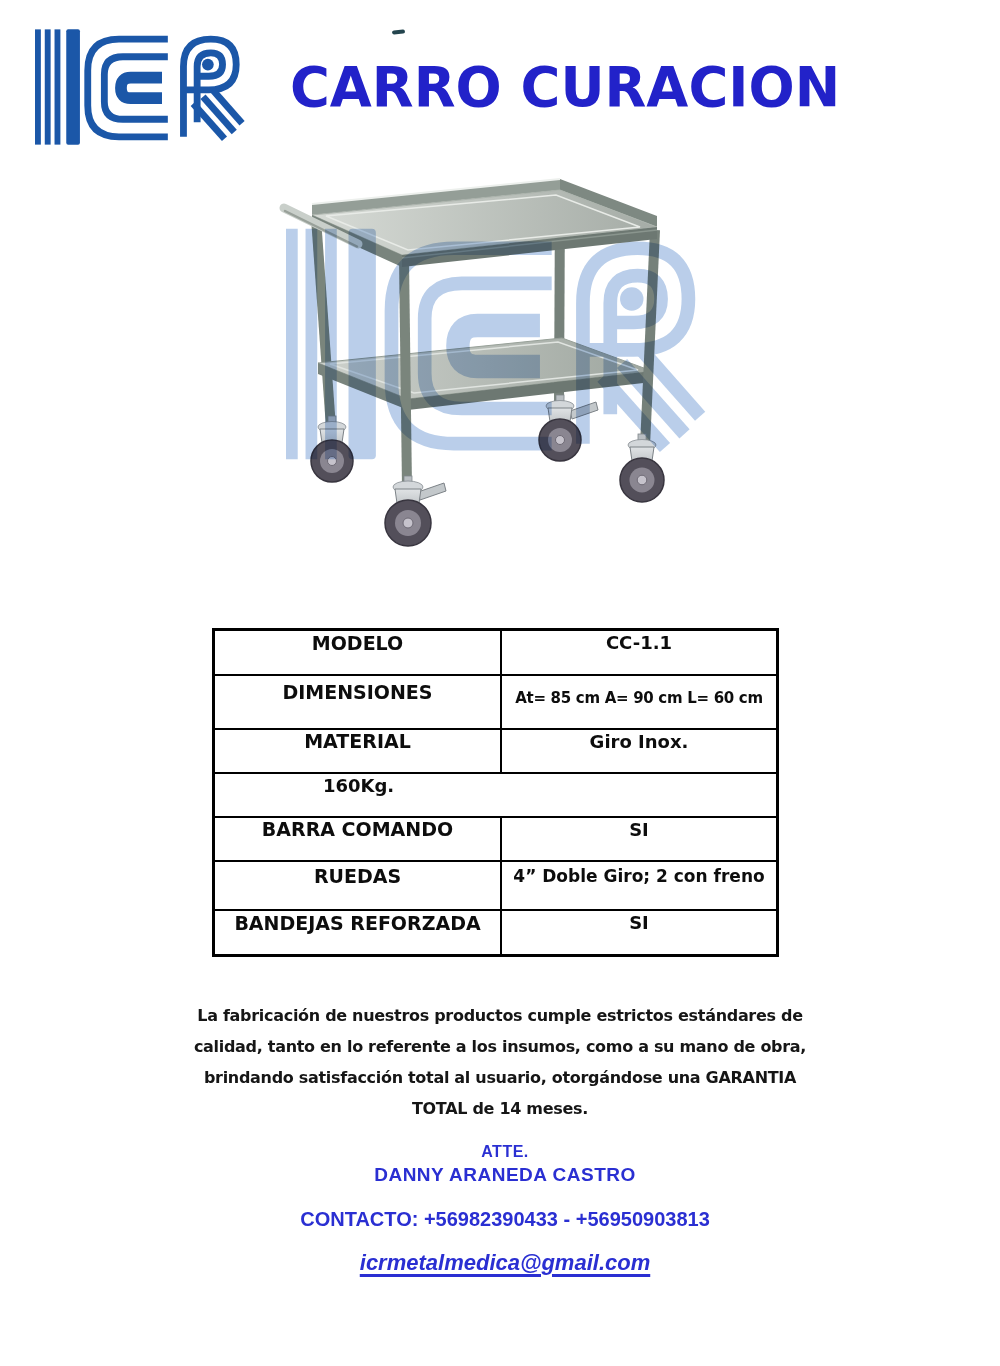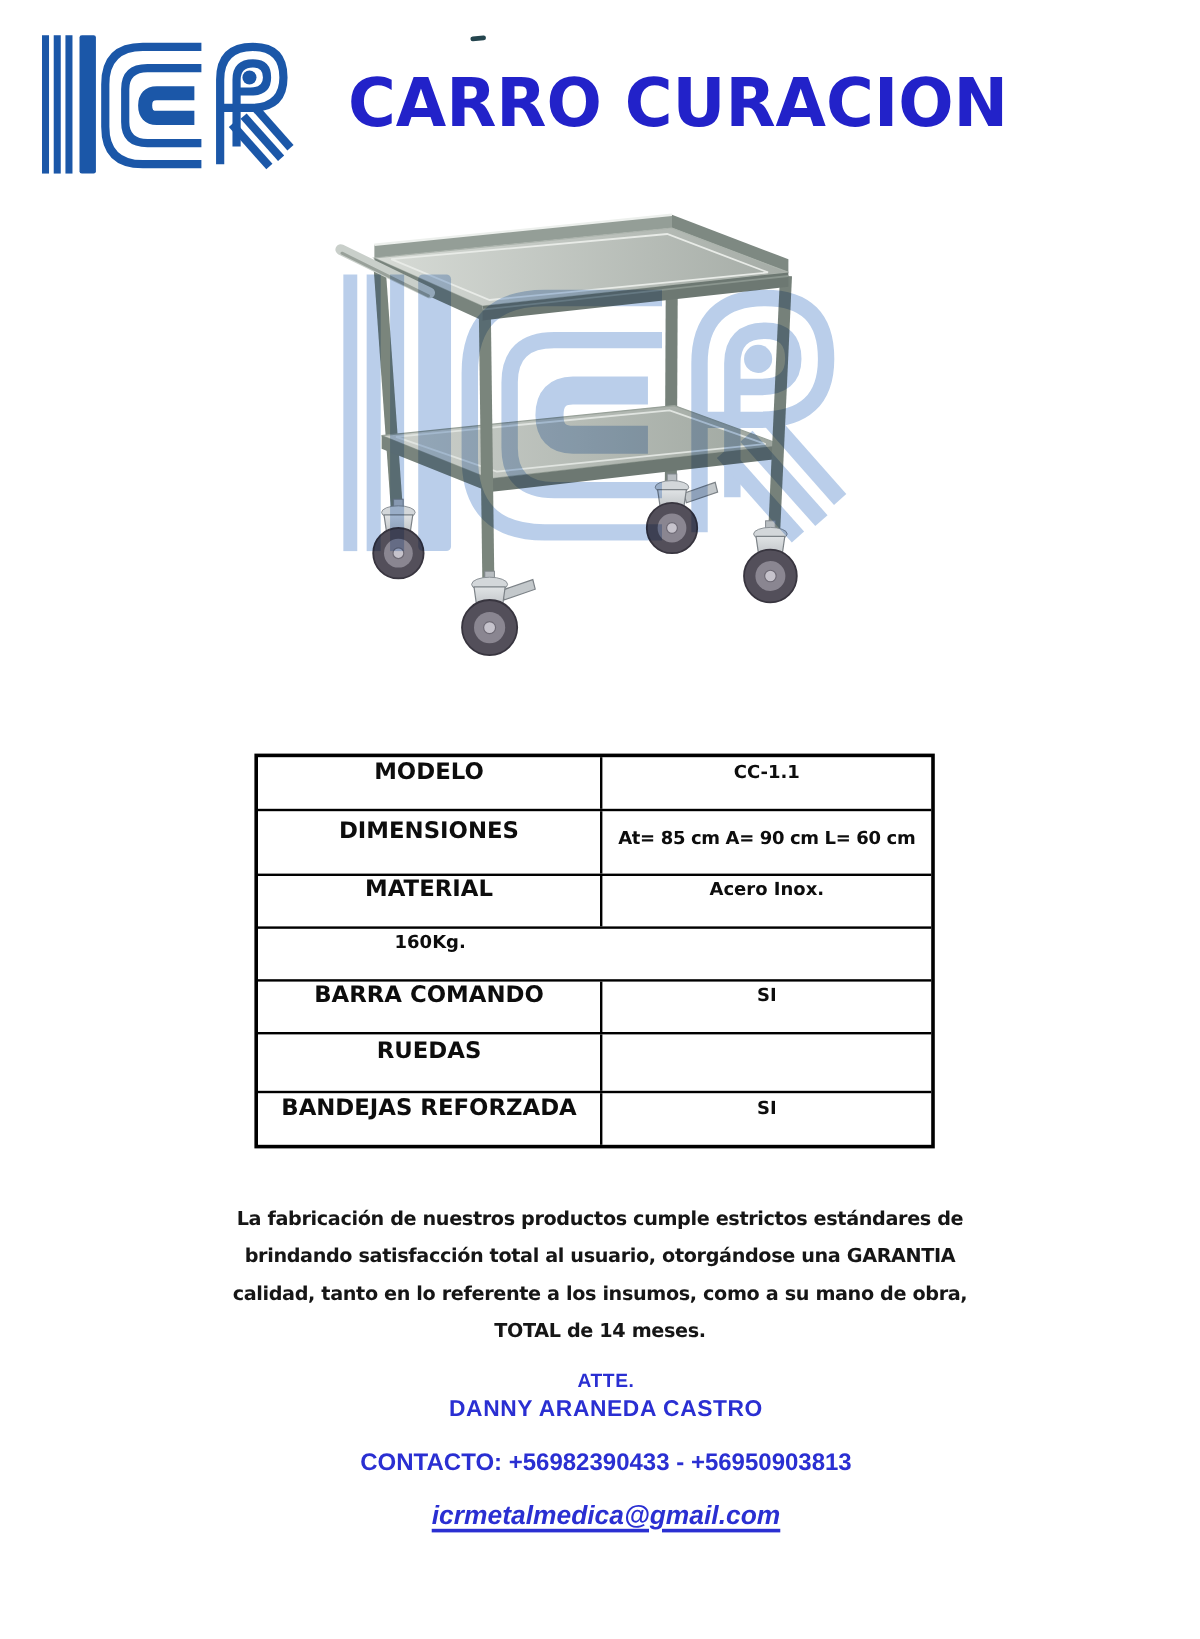"CC-1.1" .spec-value { font-size: 15px -> 18px }
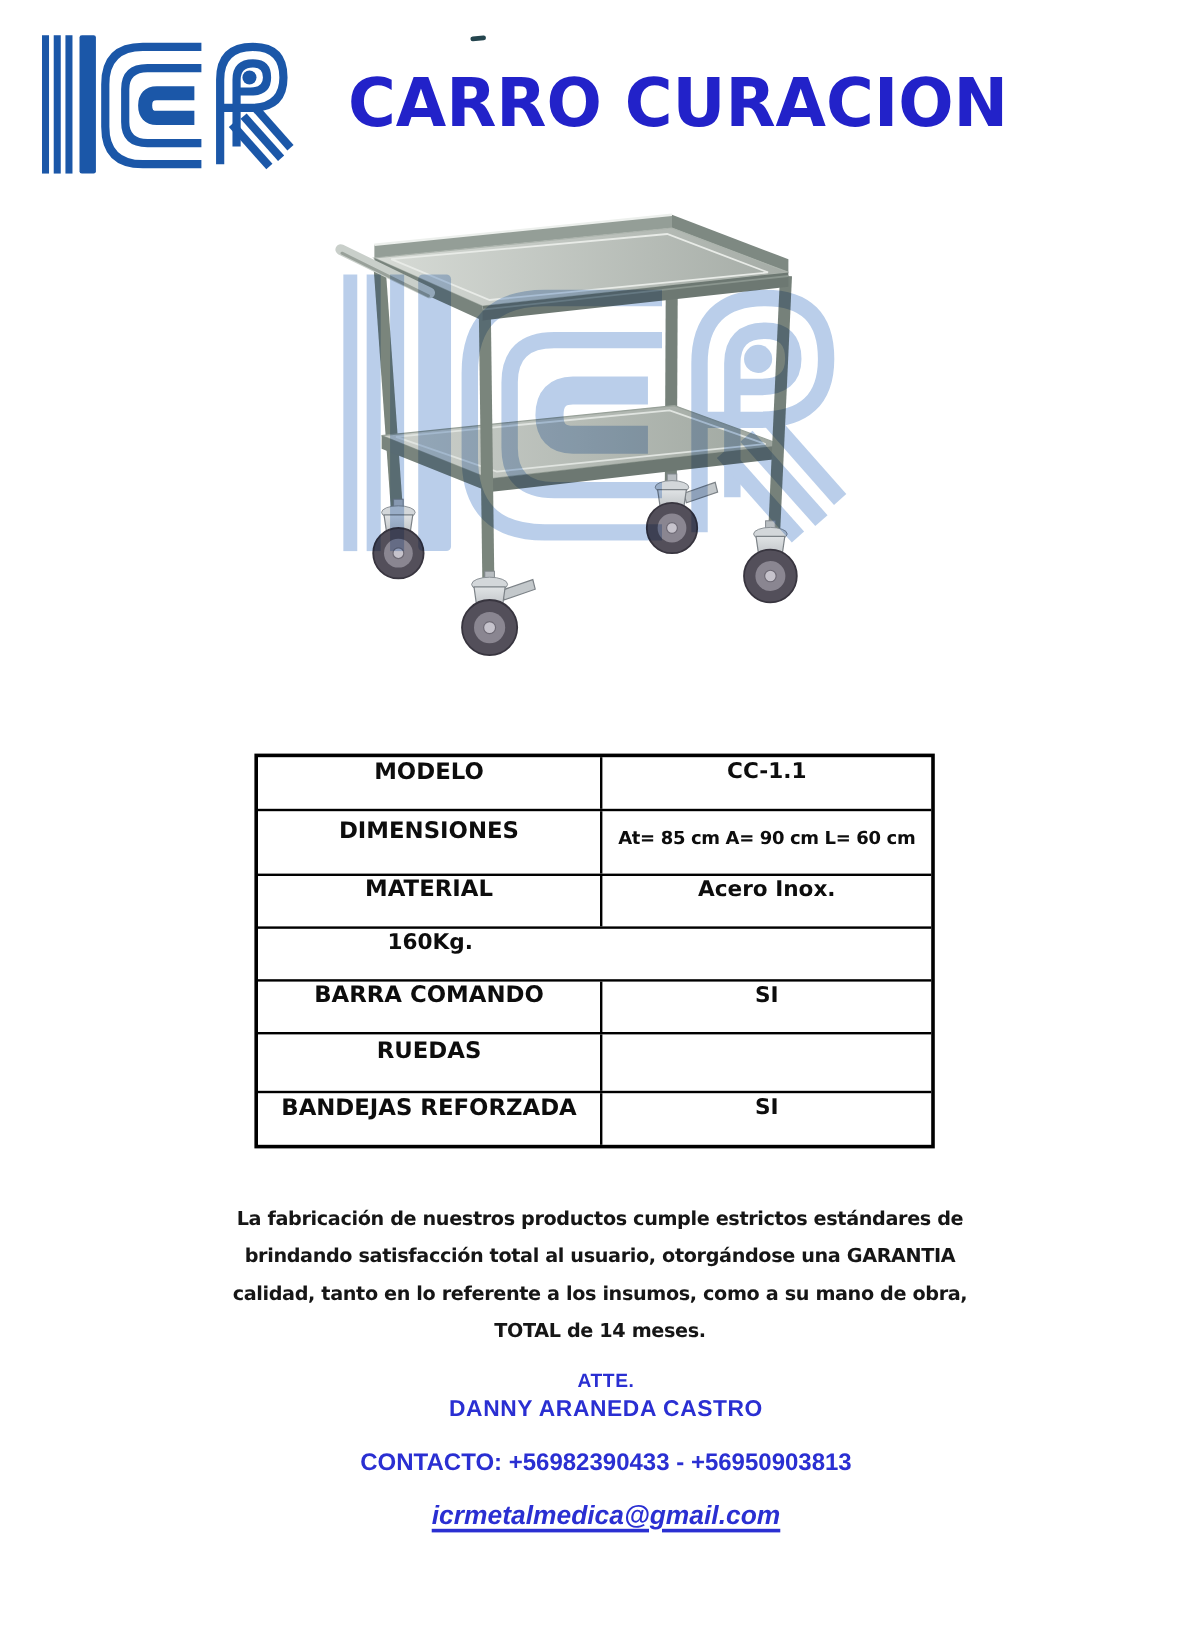"Acero Inox." div.spec-value { text: Acero -> Giro }
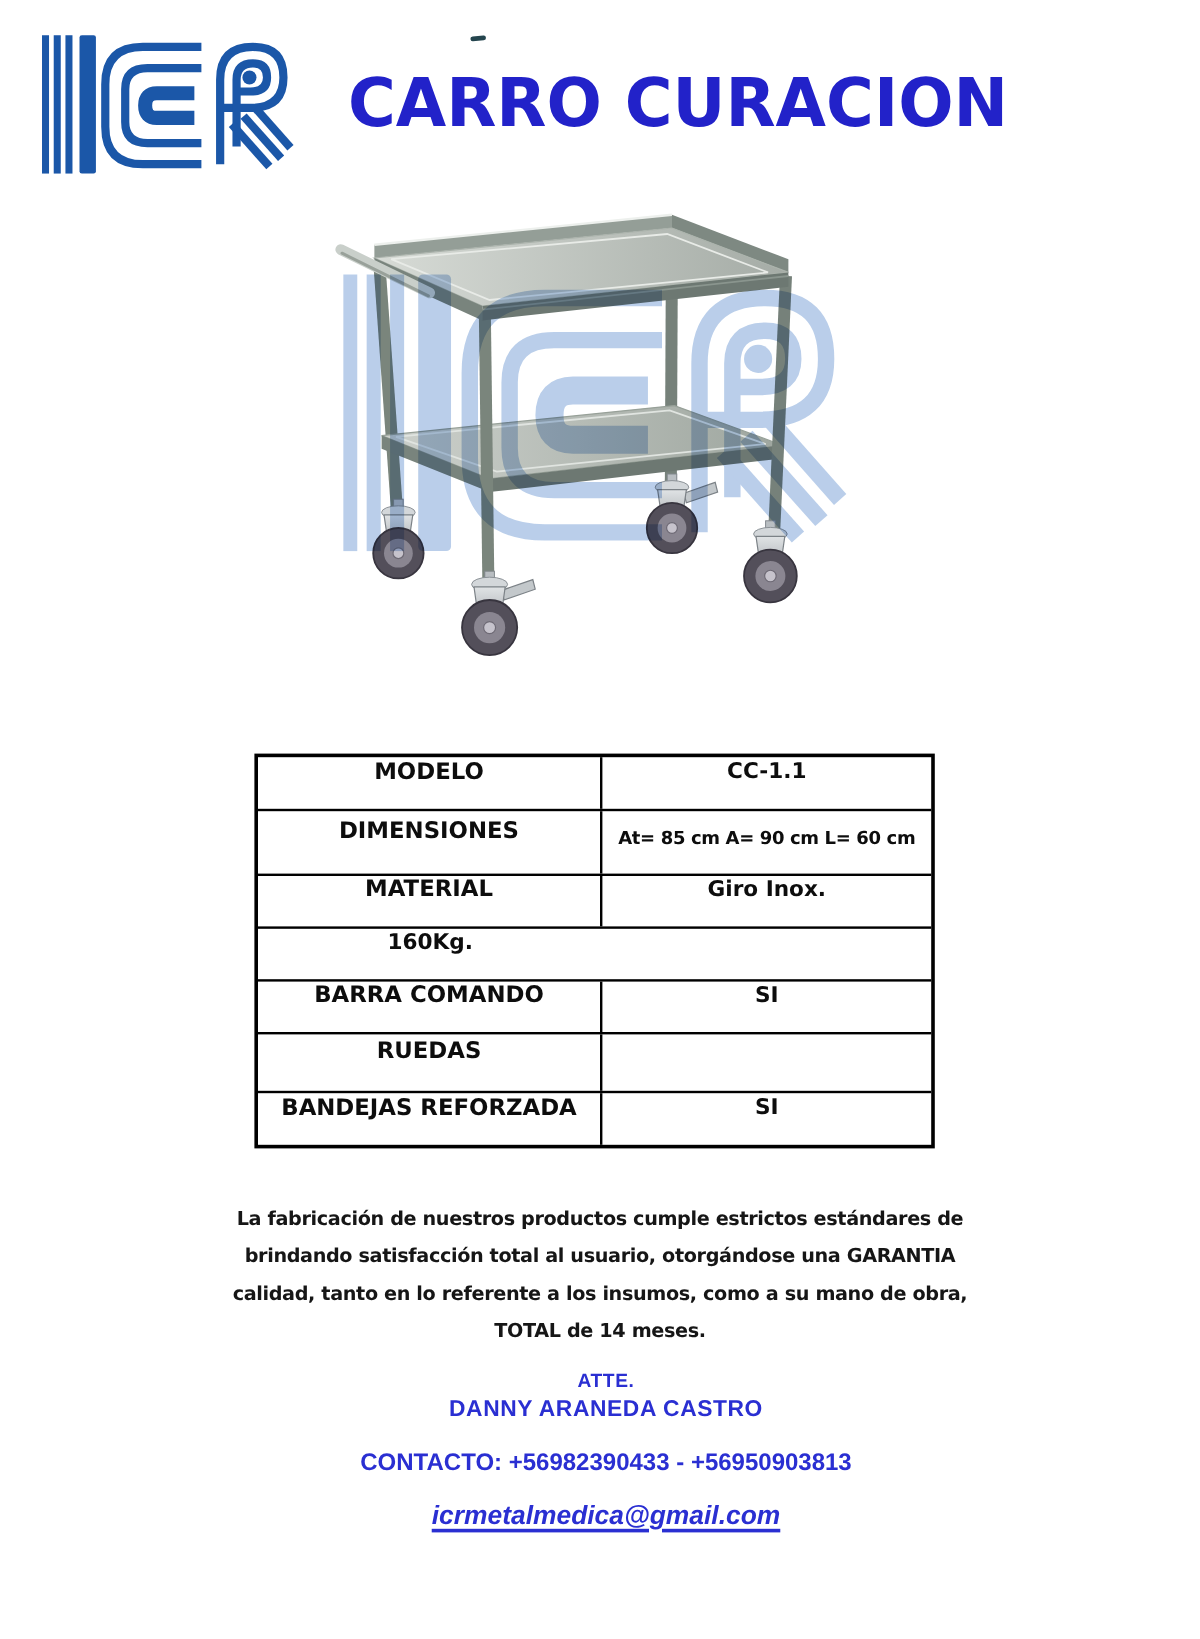"4” Doble Giro; 2 con" div.spec-value { html: none -> <div>4” Doble Giro; 2 con freno</div> }
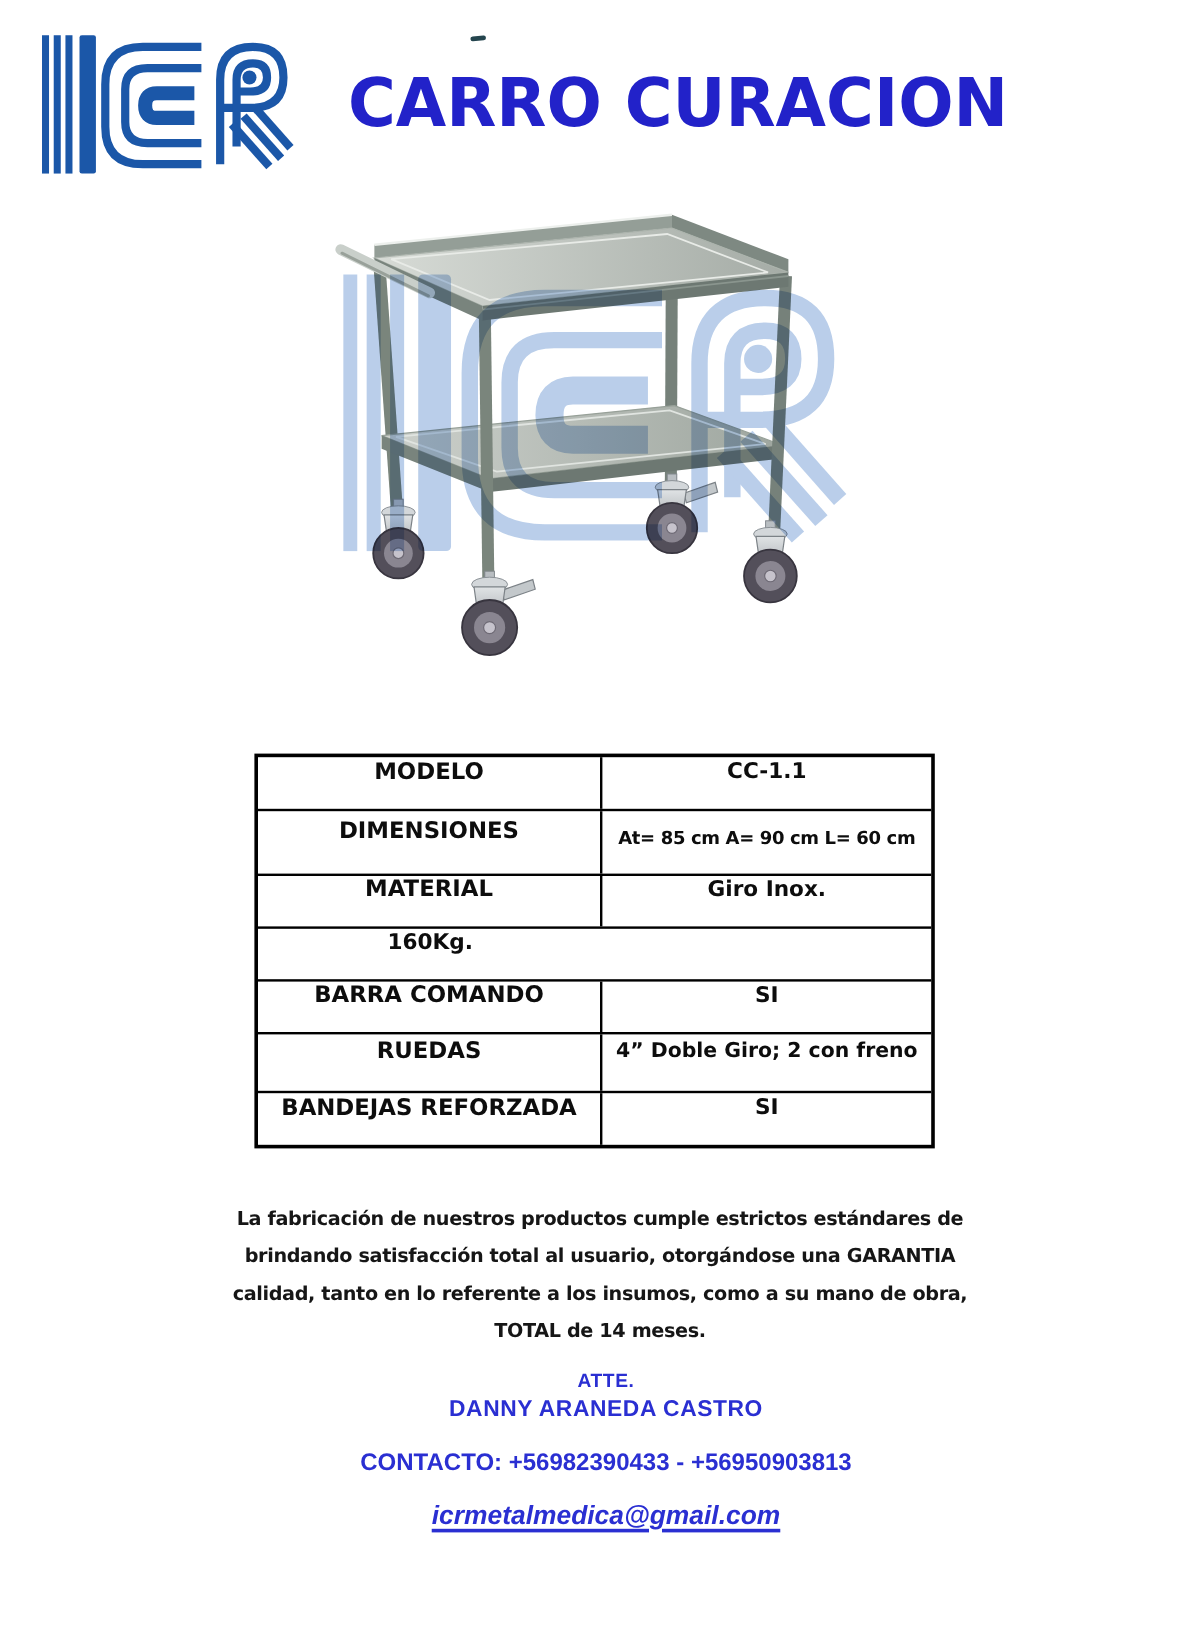"brindando satisfacción total al usuario," div { order: before "calidad, tanto en lo referente" -> after "calidad, tanto en lo referente" }
